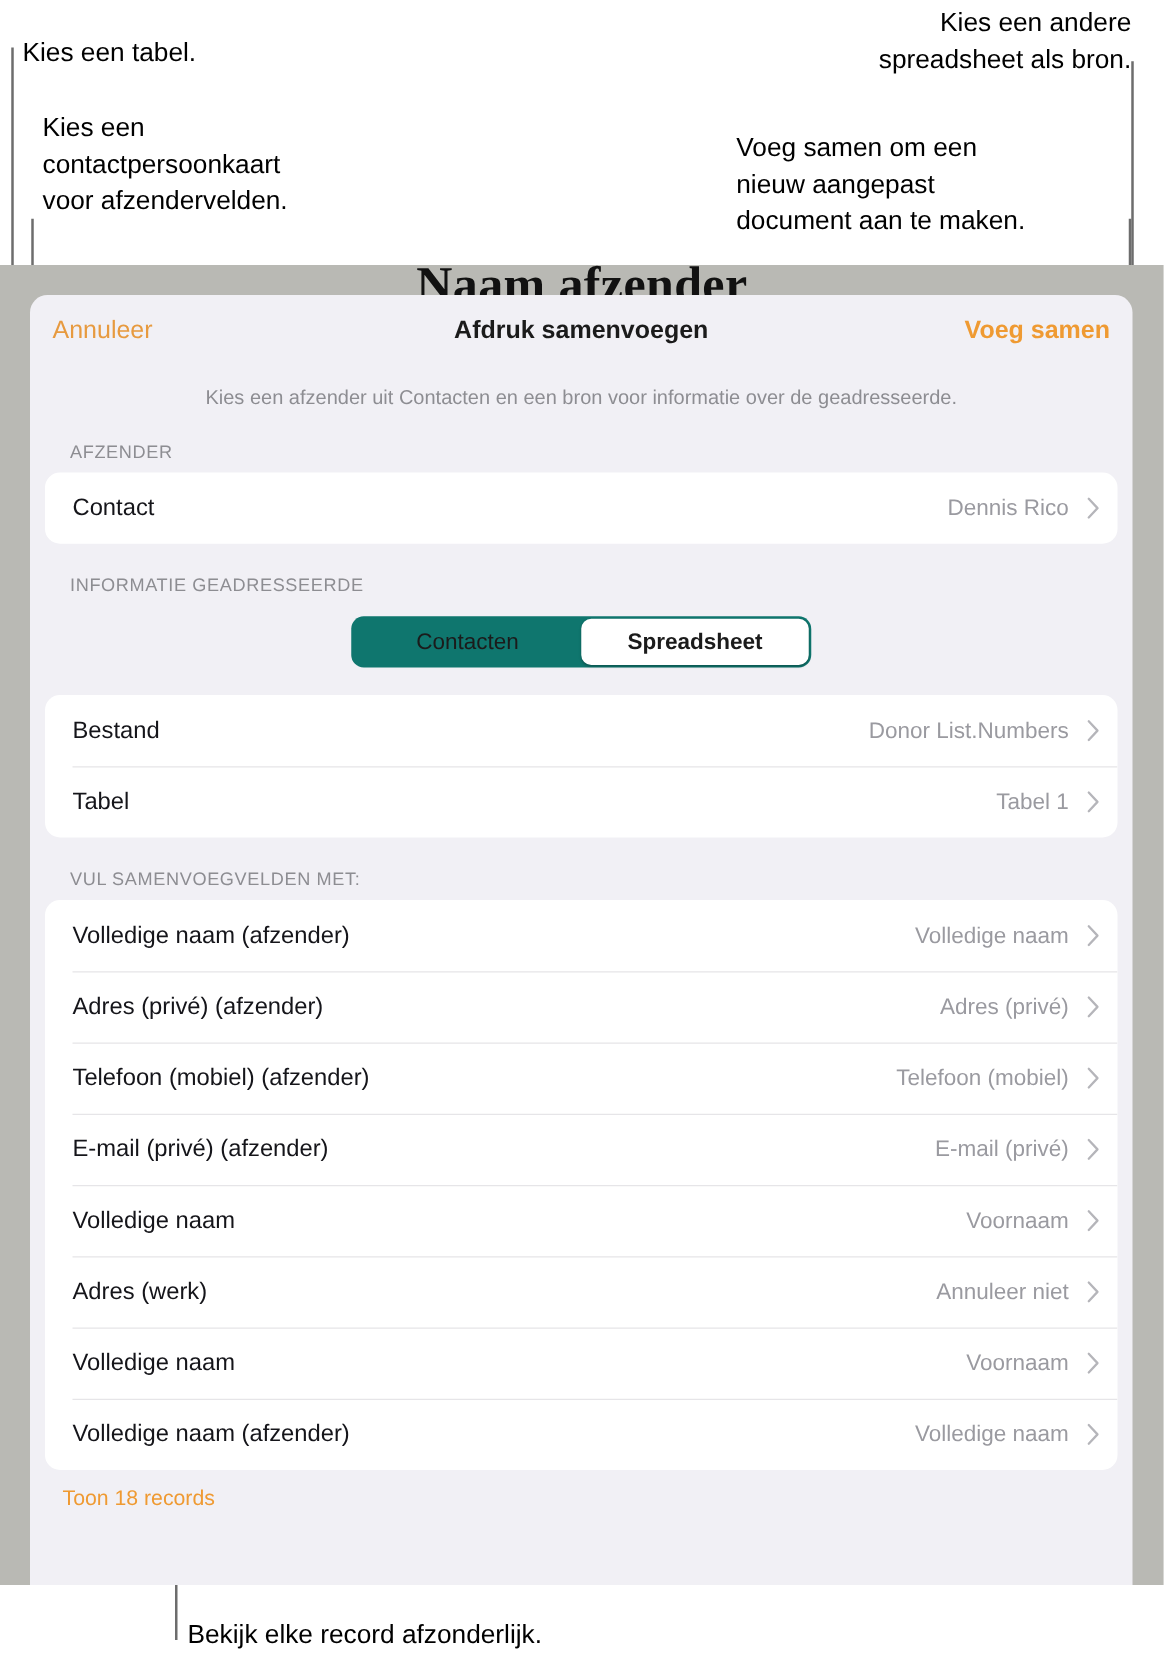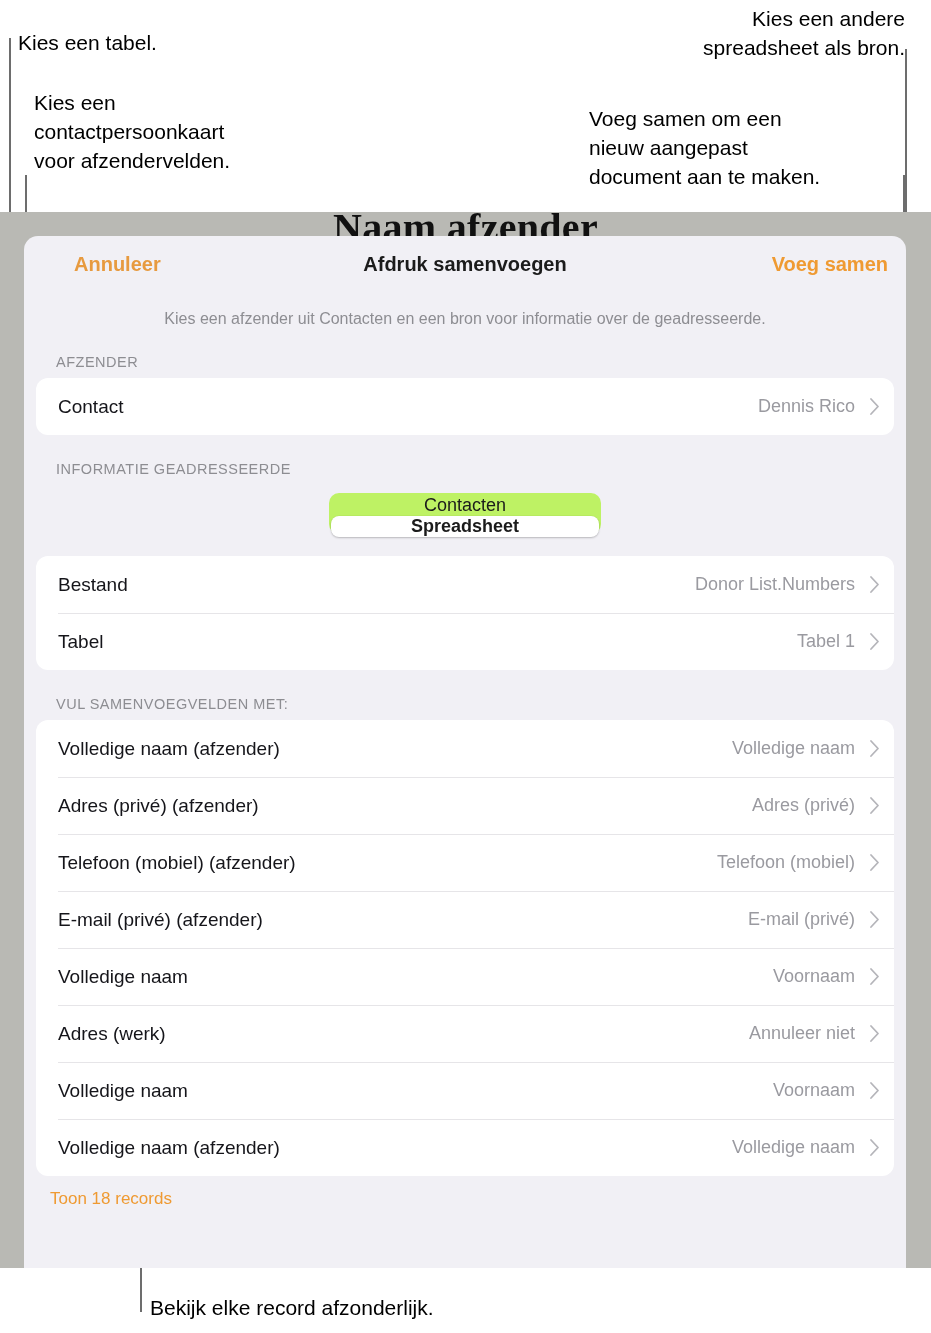"Annuleer" #btn-cancel { font-weight: bold -> normal; margin-left: 32px -> none }
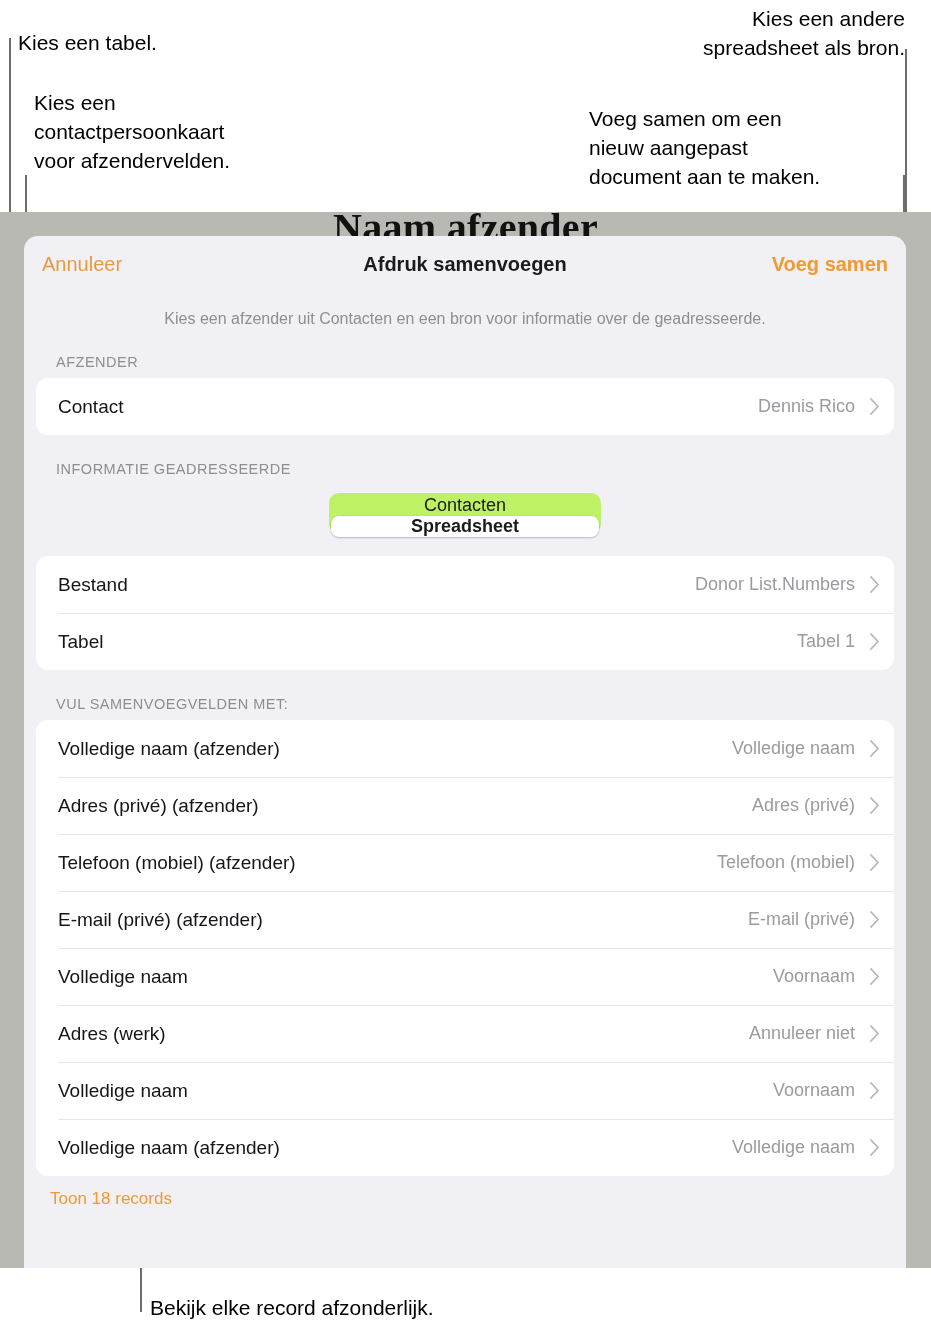"Contacten" #segmented { background: #bef264 -> #0f766e; flex-direction: column -> none; width: 272px -> 368px }
